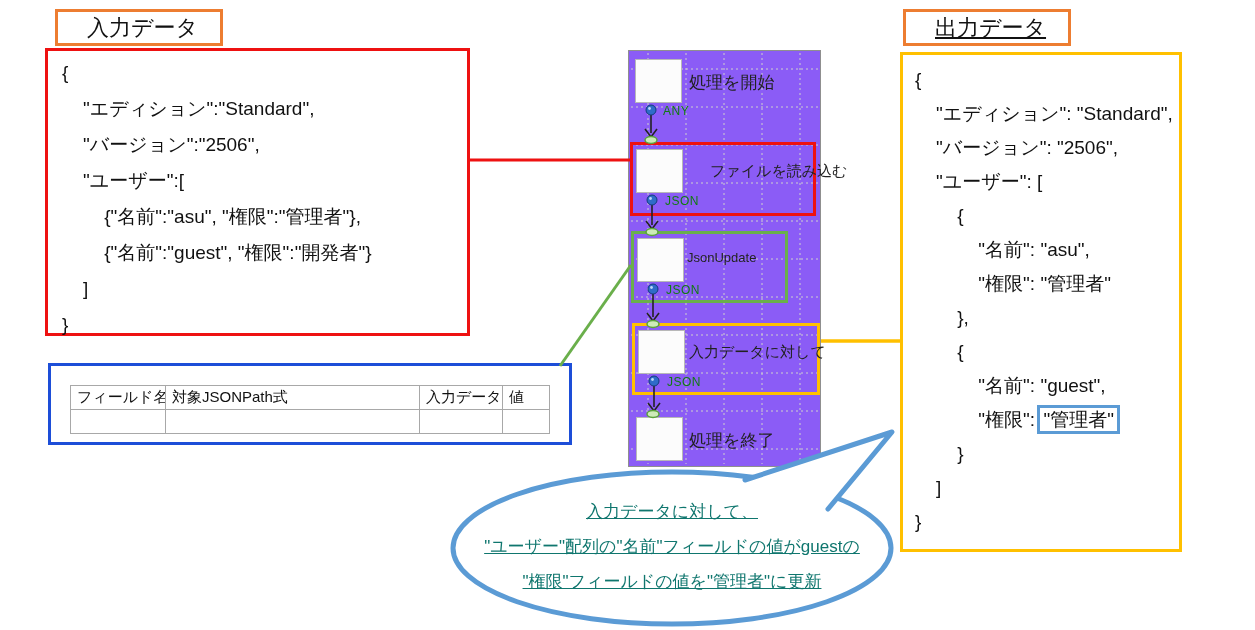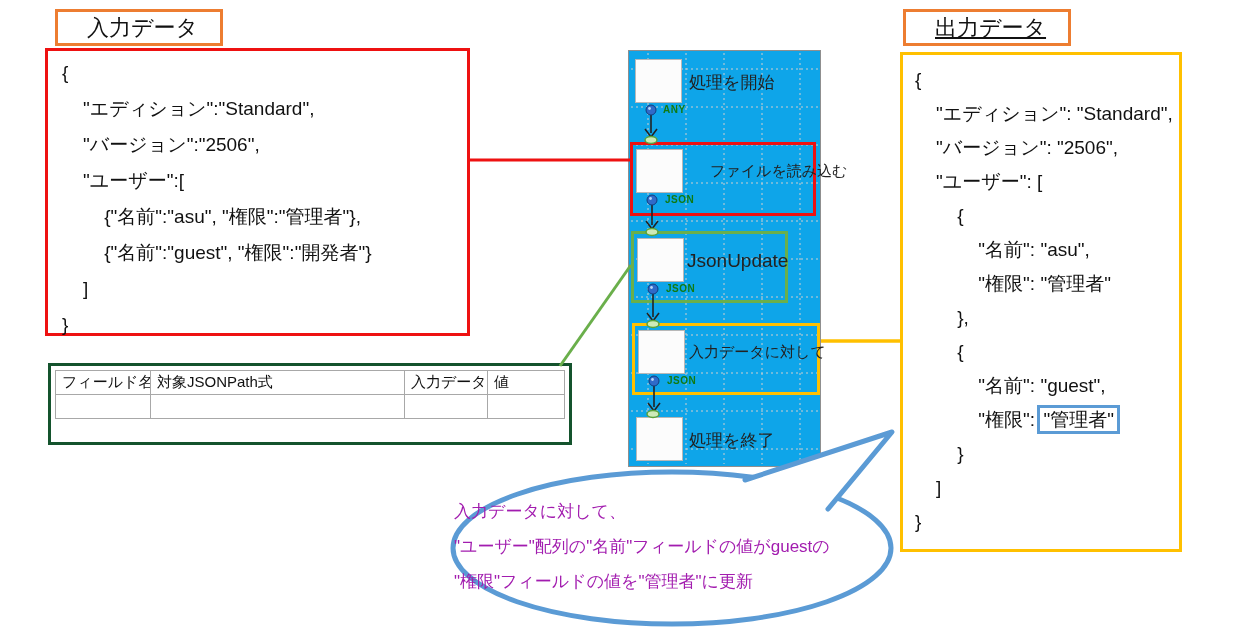"処理を開始" #flow-canvas { background: #0ea5e9 -> #8b5cf6 }
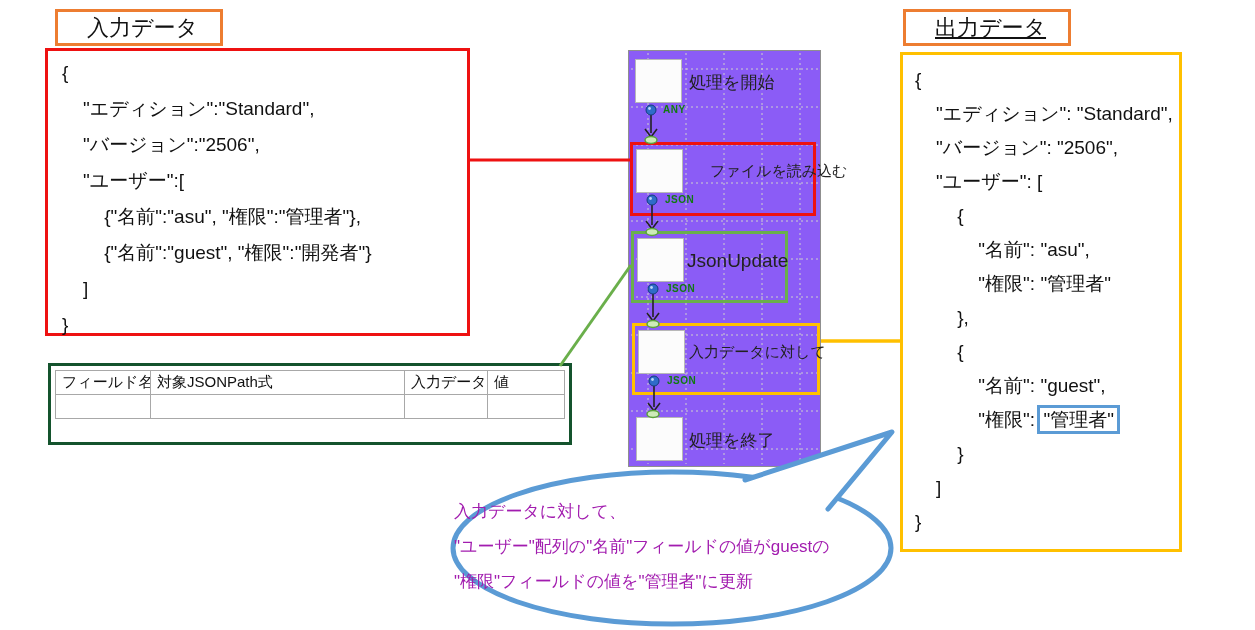"ANY" .port-label { font-size: 10px -> 12px; font-weight: bold -> normal }
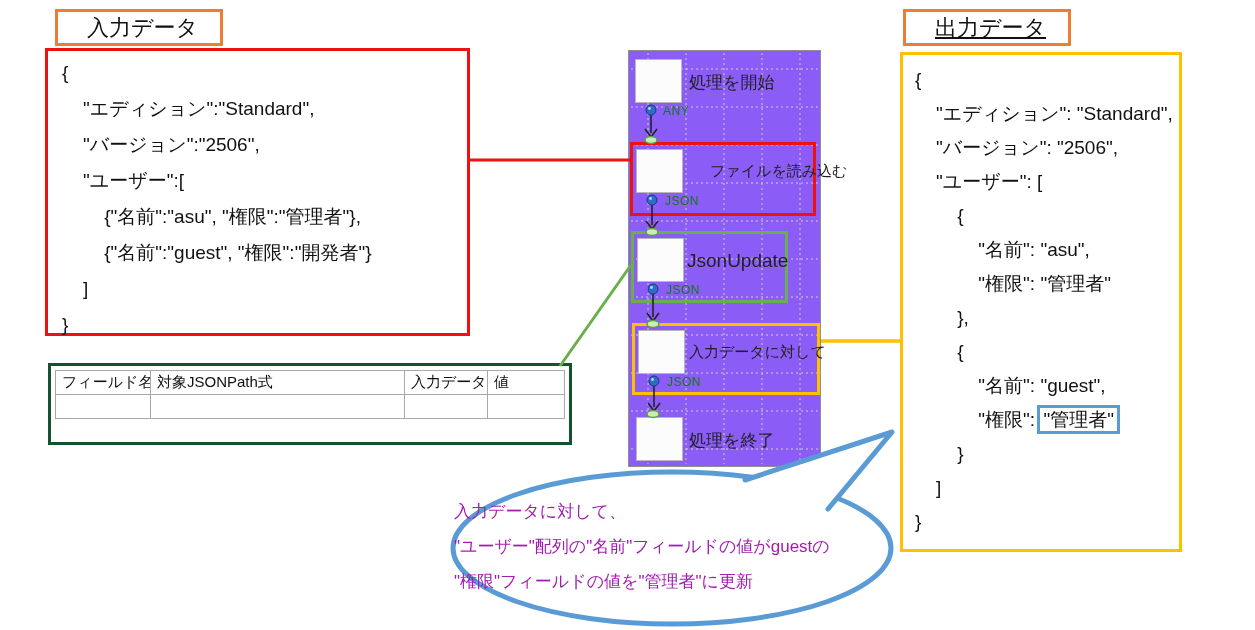"JsonUpdate" div.abs { font-size: 19px -> 13px }
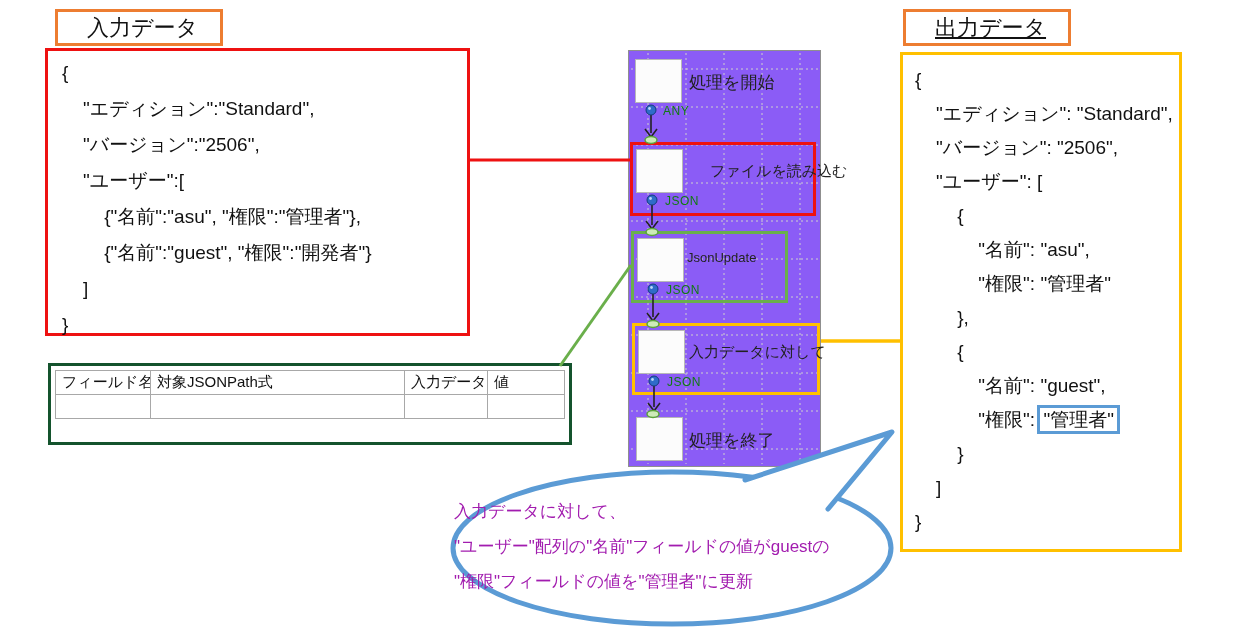"フィールド名" .tbl-wrap { border: 3px solid #14532d -> 3px solid #1d4ed8; padding: 4px -> 19px }
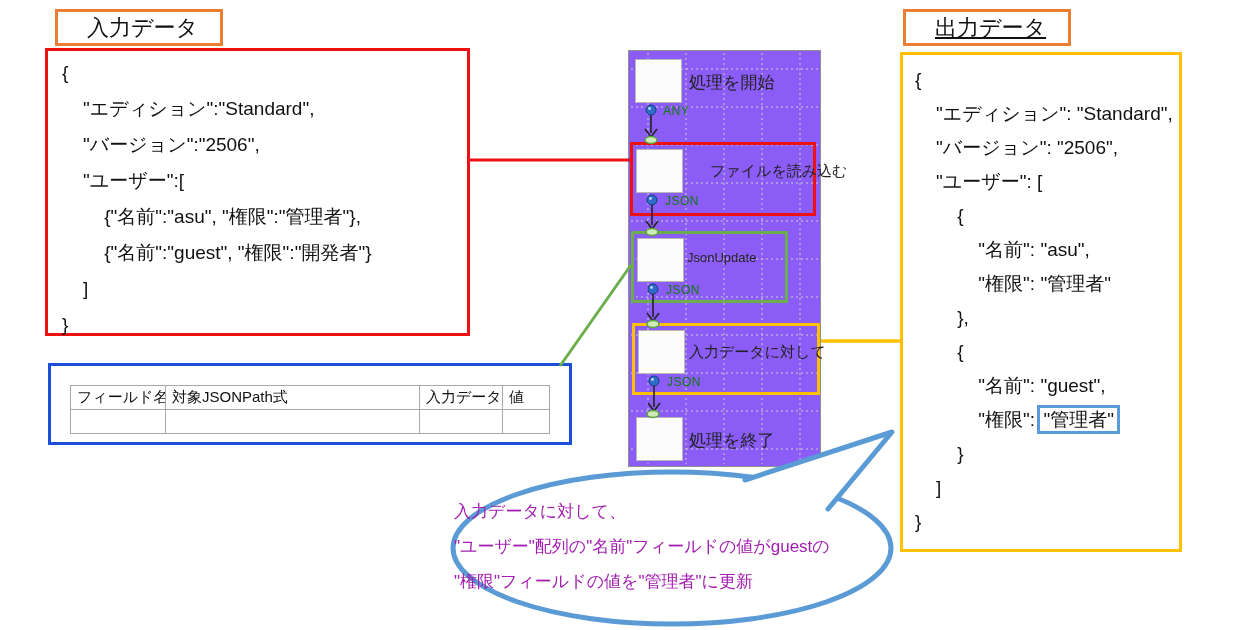"入力データに対して、" #bubble-text { color: #a21caf -> #0f766e; text-align: left -> center; text-decoration: none -> underline }
